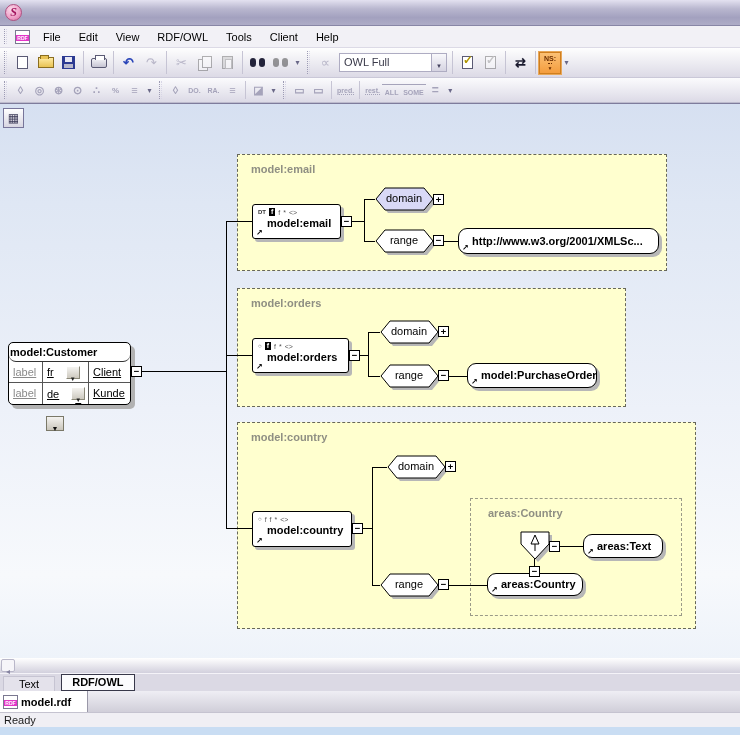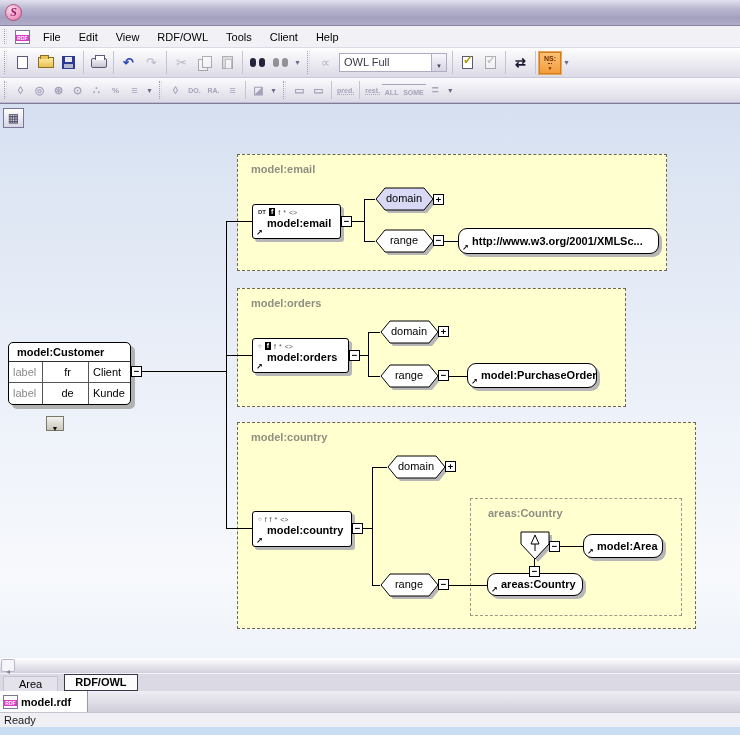"model:Customer" .custtitle { border-radius: none -> 7px; padding-left: 8px -> 1px }
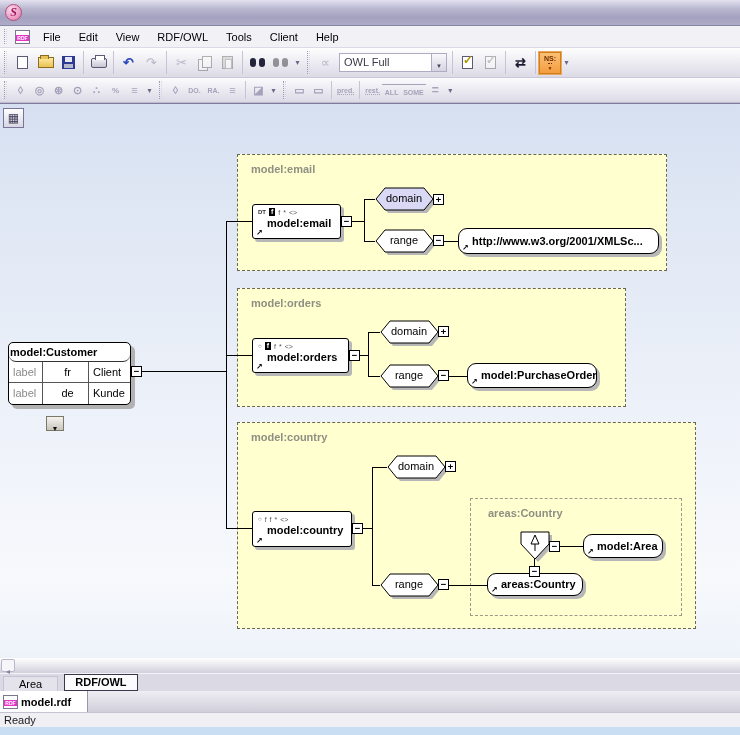"label" .ccell { text-decoration: none -> underline }
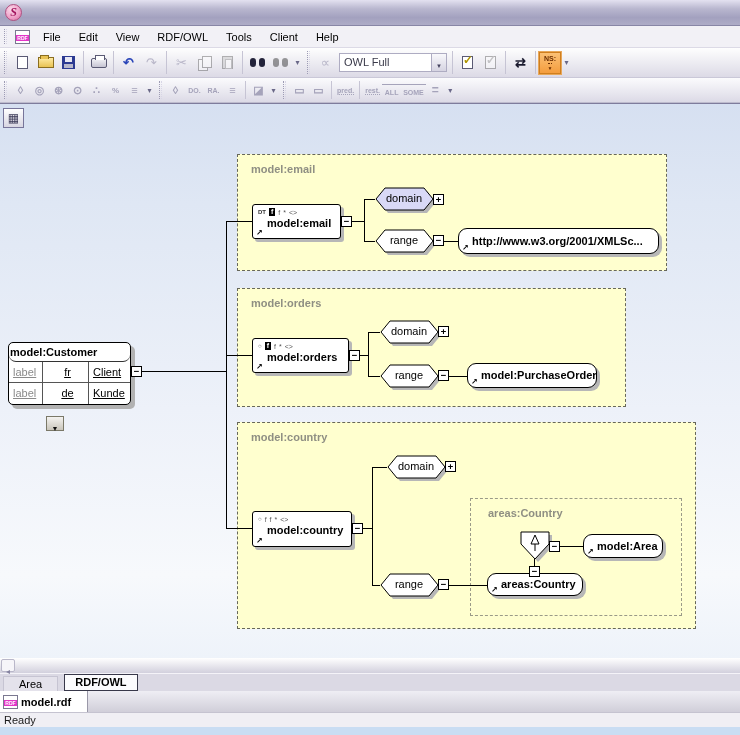"fr" .ccell.lang { flex-direction: column -> none }
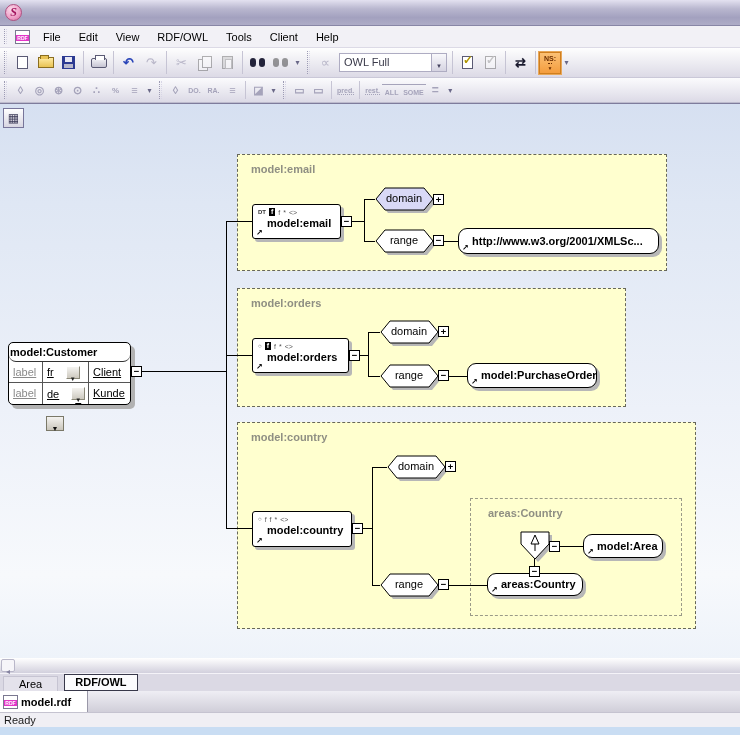"model:Area" span { text: model:Area -> areas:Text }
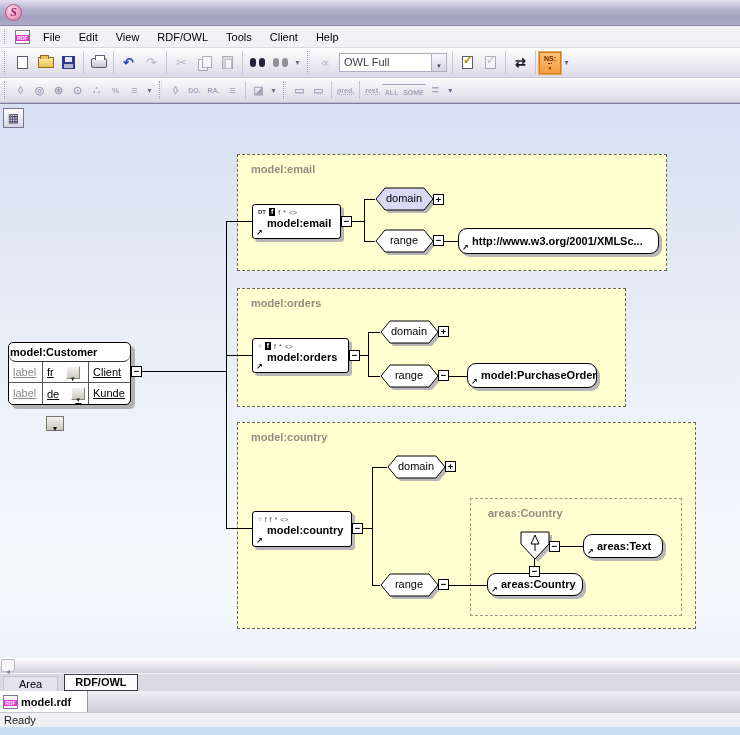"Area" div.tab-inactive { text: Area -> Text }
